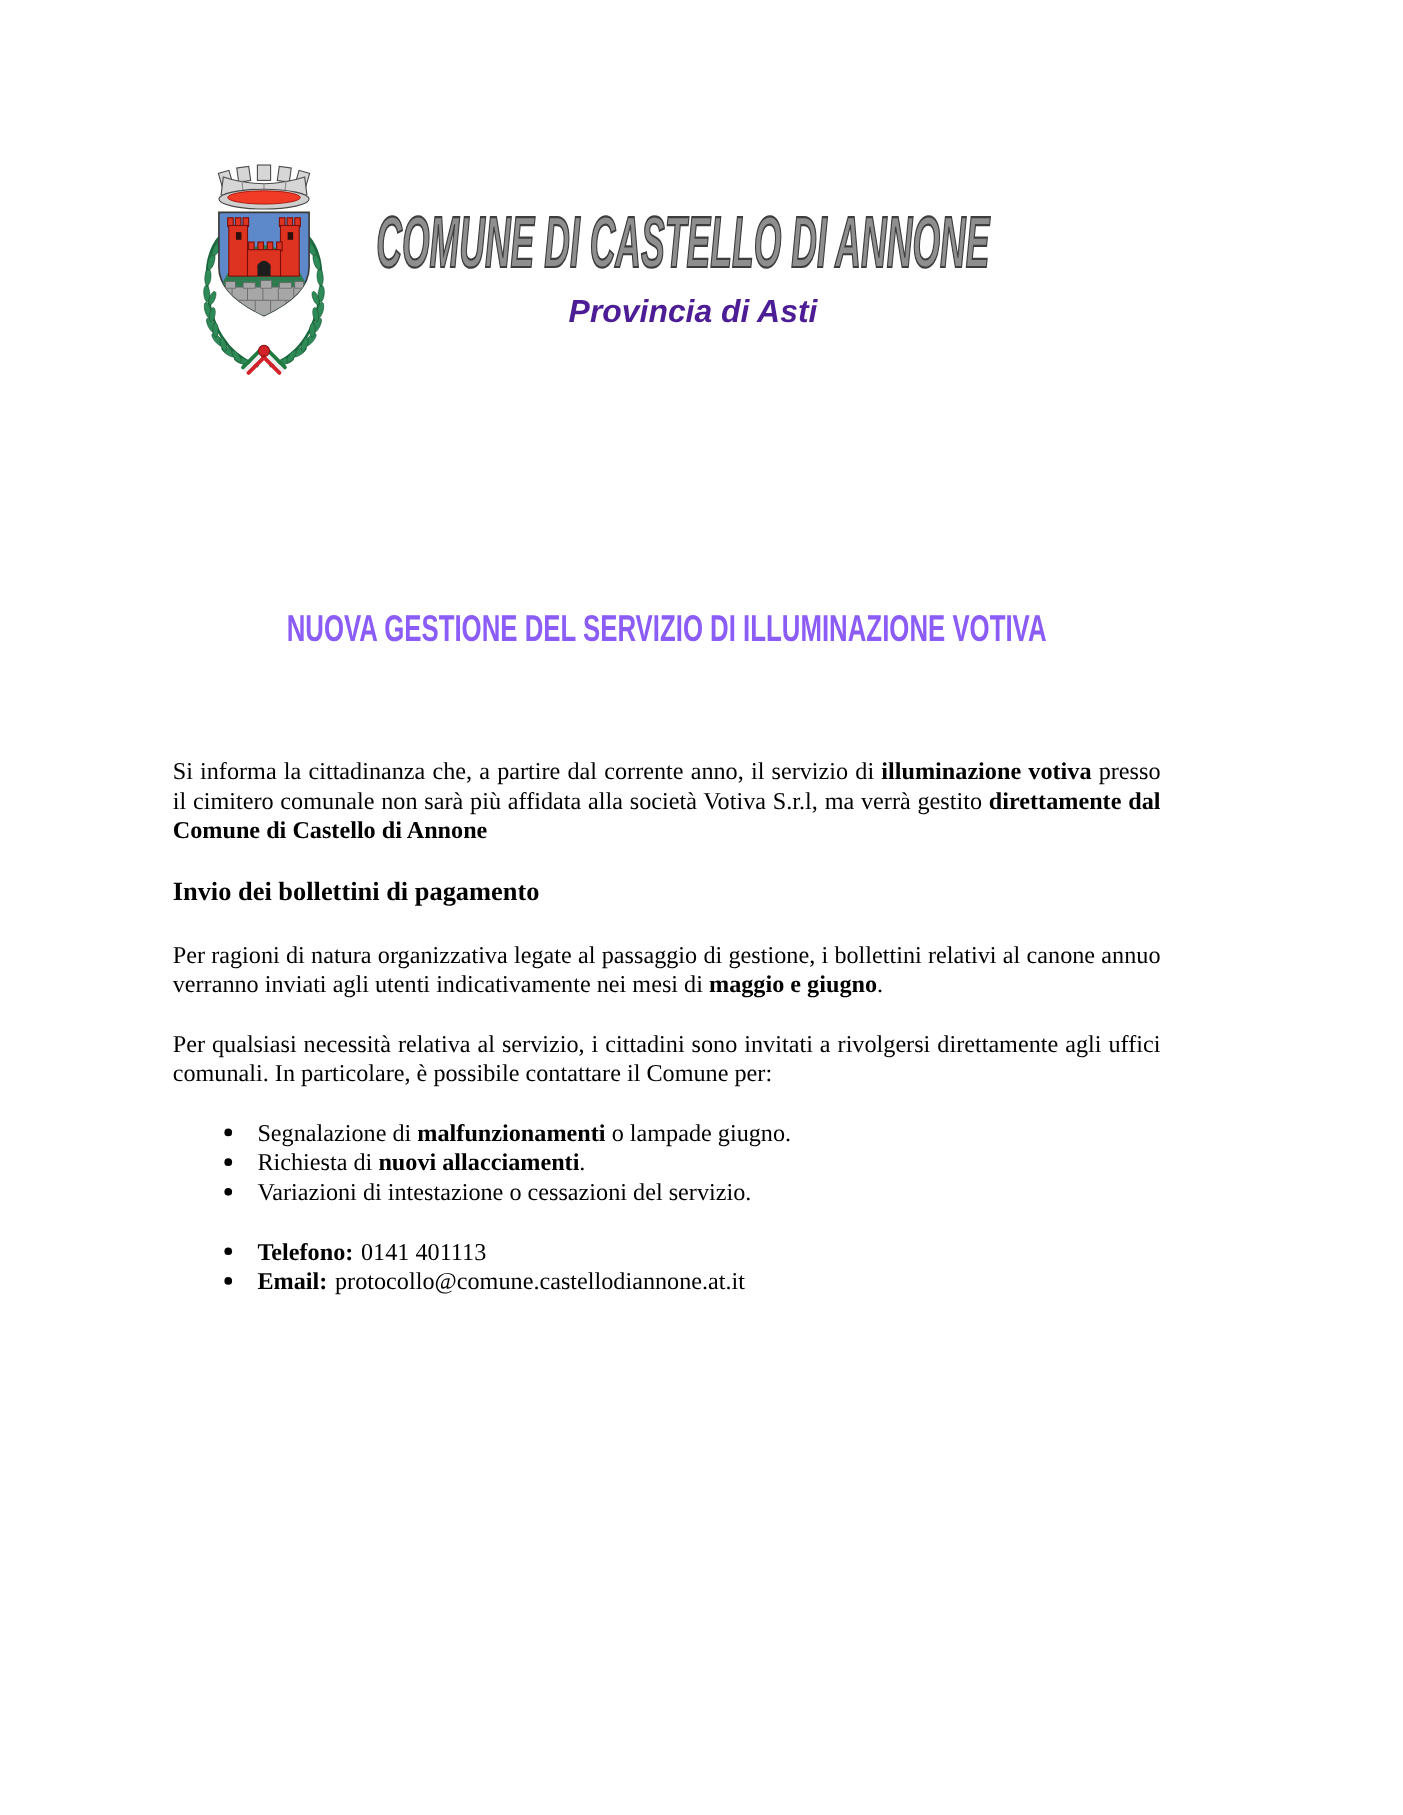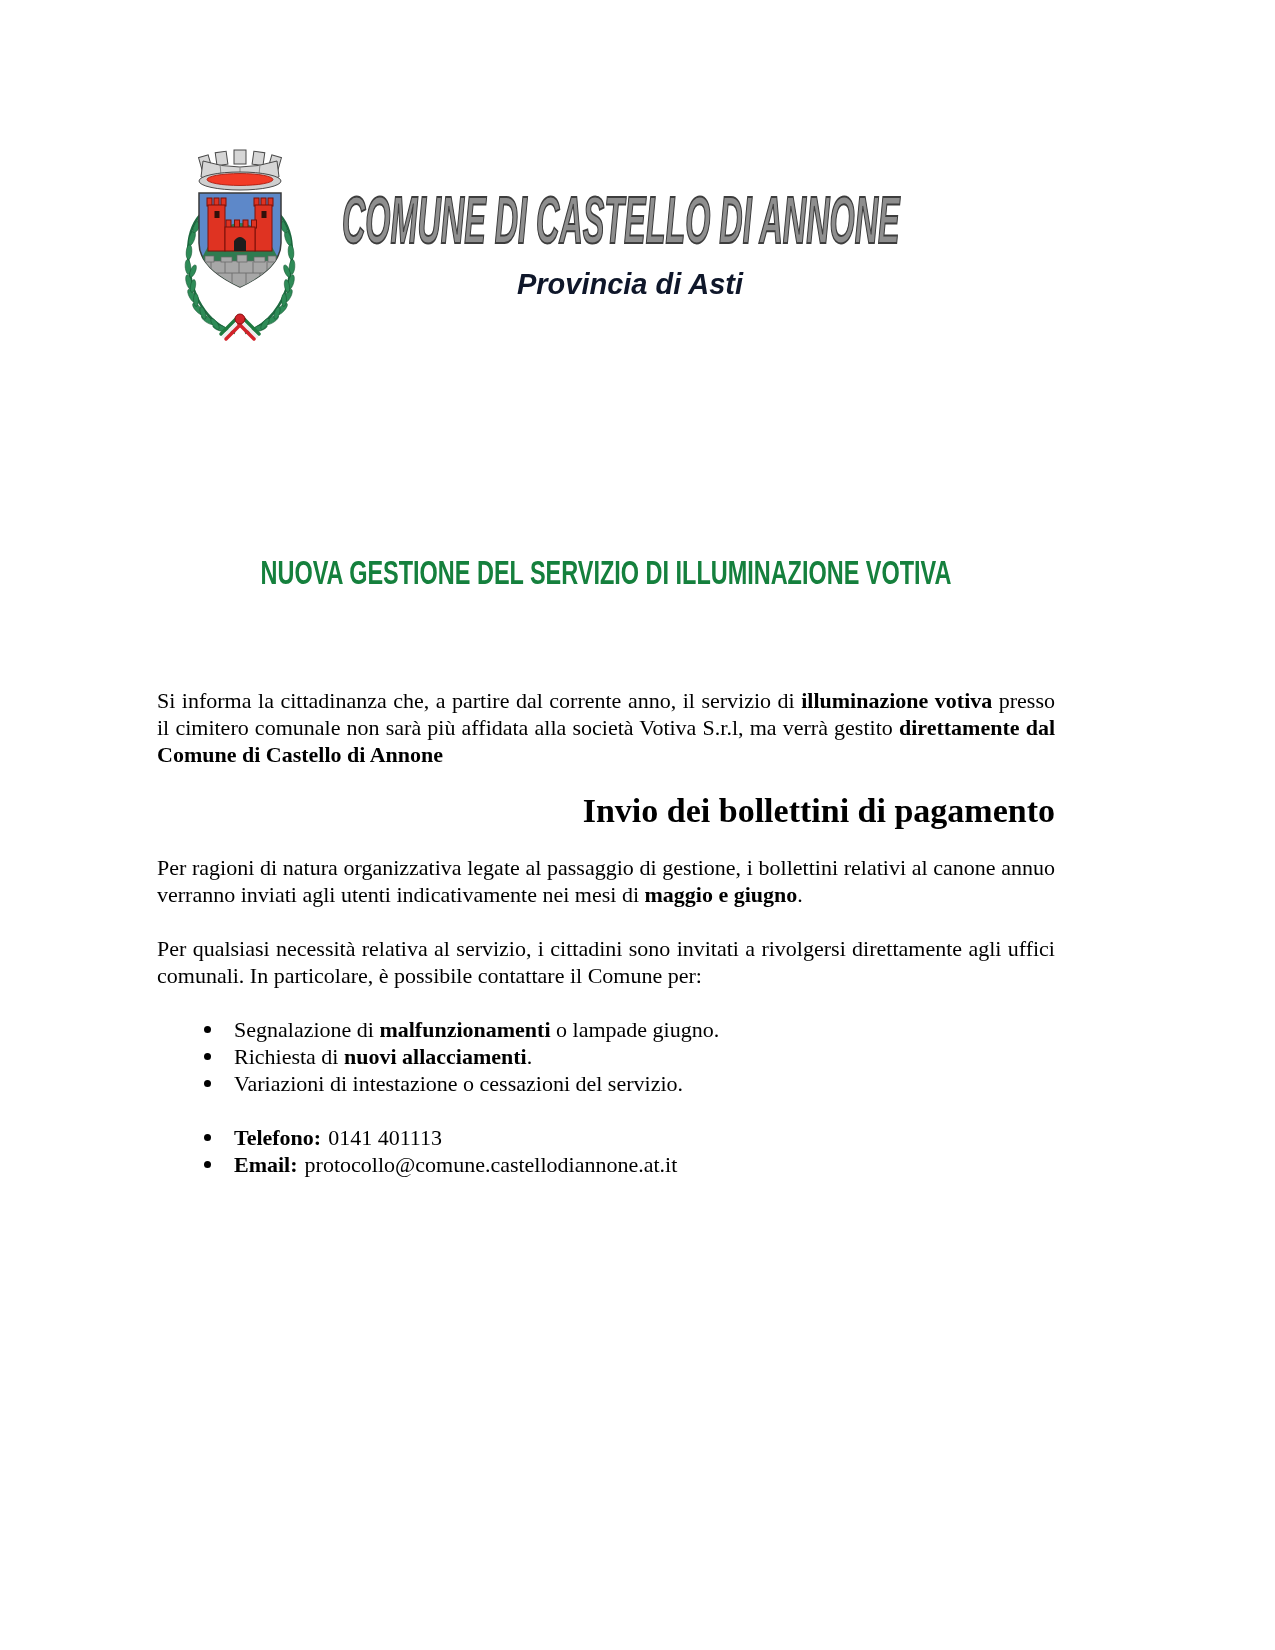"Provincia di Asti" .logo-subtitle { color: #0f172a -> #4c1d95 }
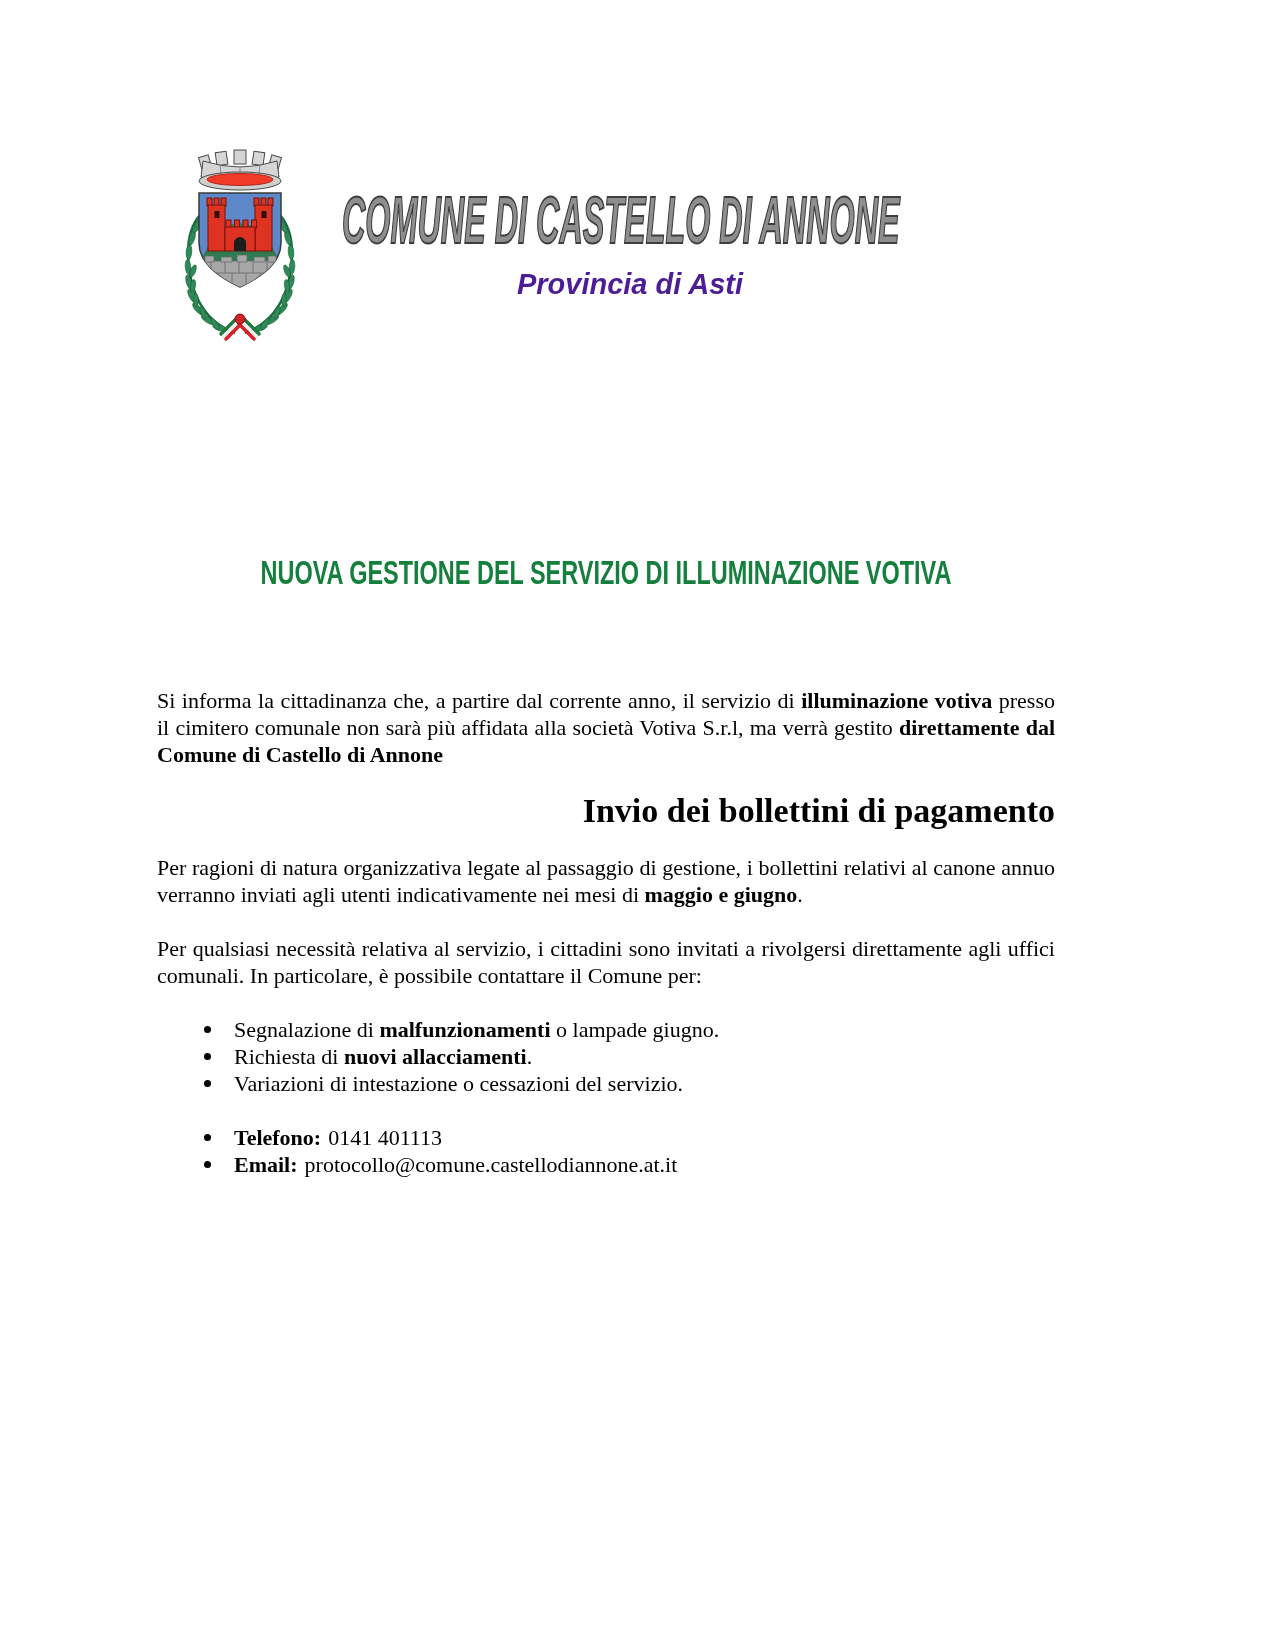"NUOVA GESTIONE DEL SERVIZIO DI" .doc-title { color: #15803d -> #8b5cf6 }
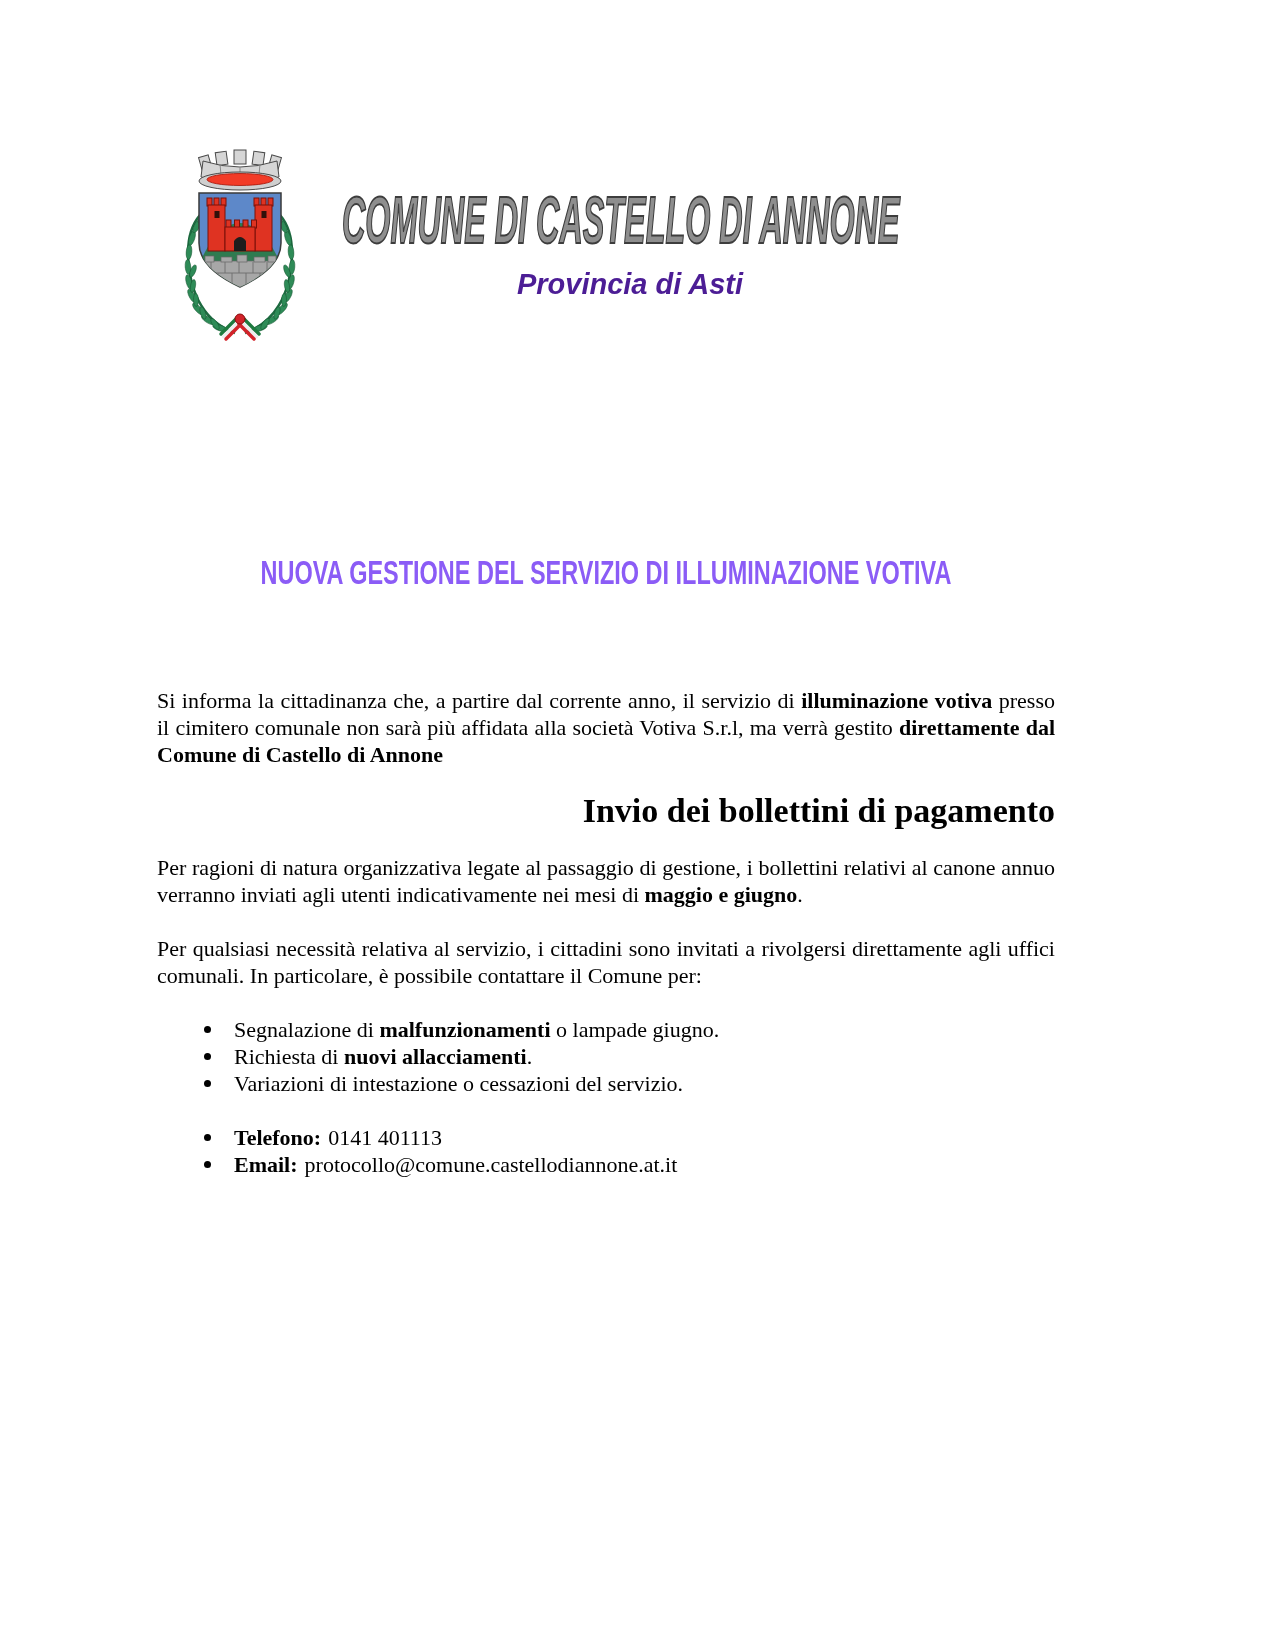"Invio dei bollettini di pagamento" .section-heading { font-size: 34px -> 24px; text-align: right -> none }
